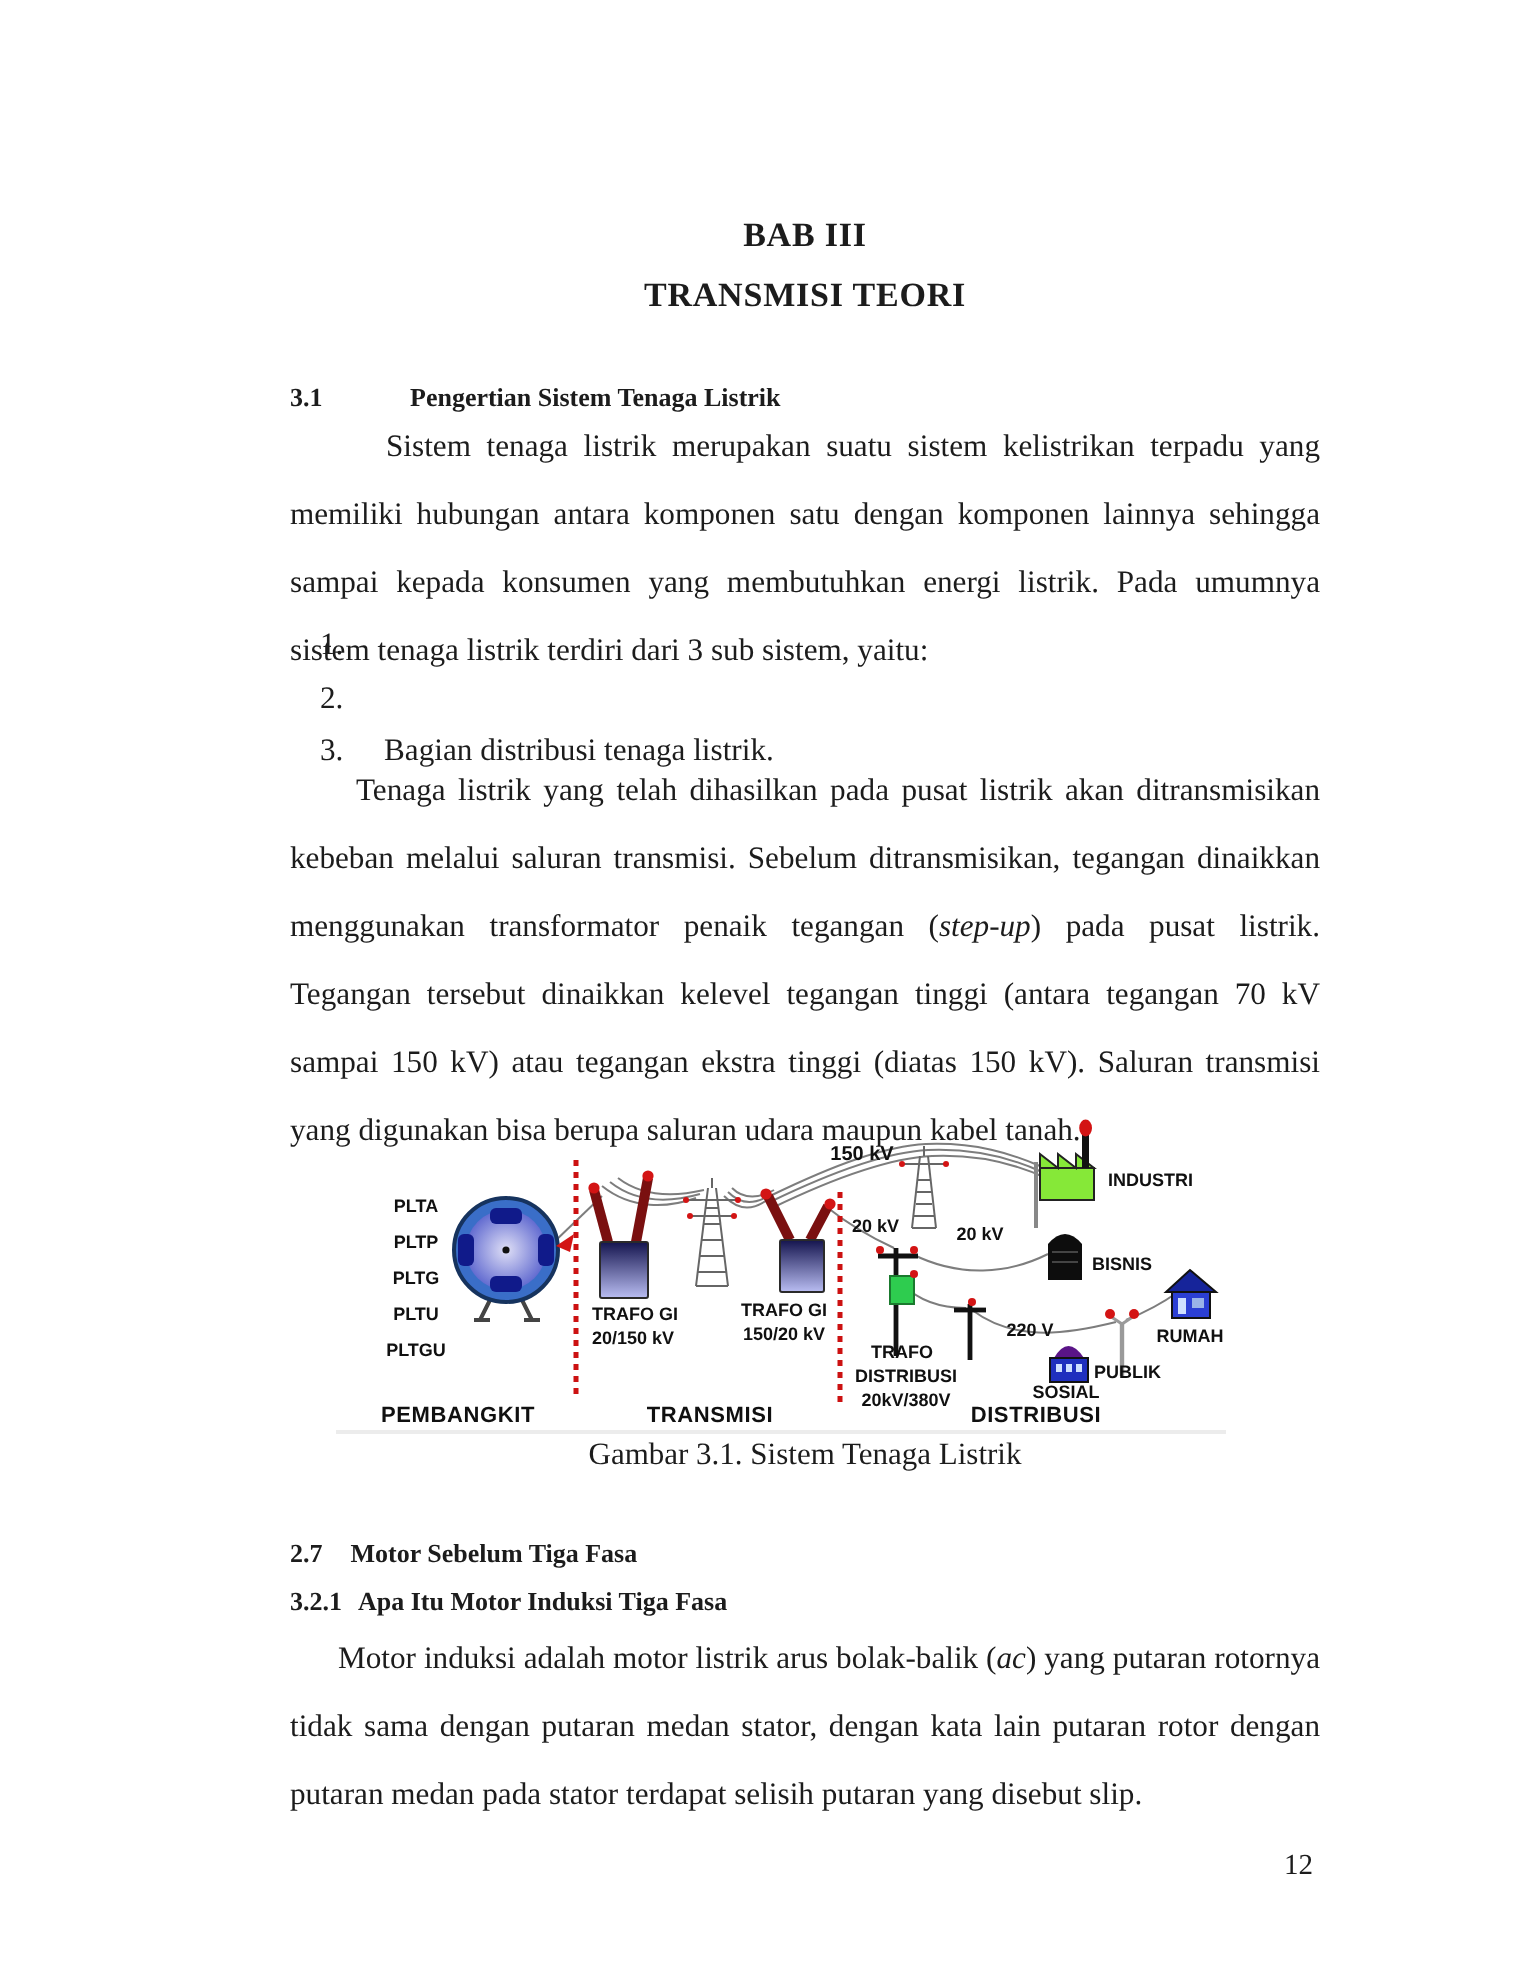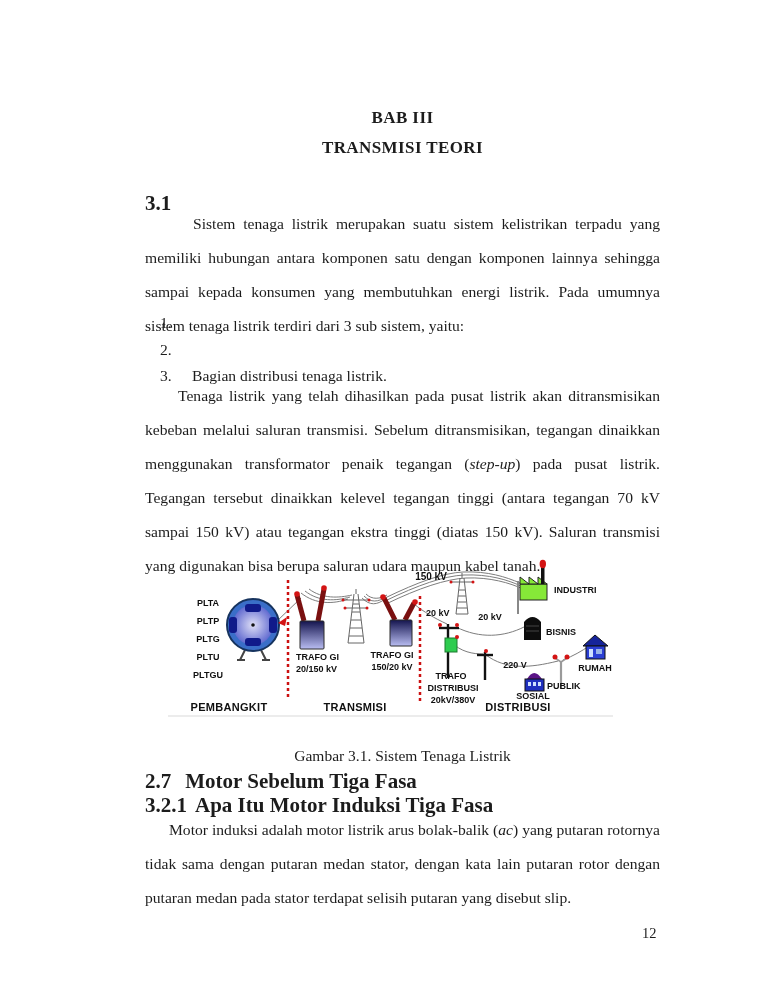"3.1" .sechead { font-size: 21px -> 13px }
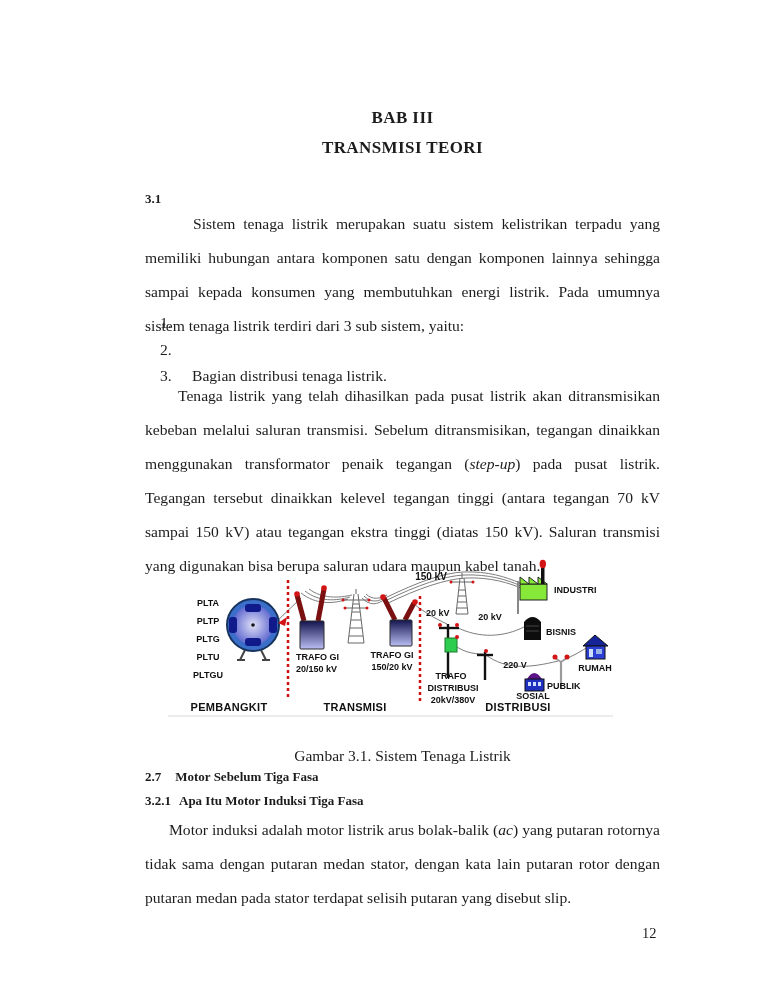"Pengertian Sistem Tenaga Listrik" span { html: none -> <span>Pengertian Sistem Tenaga Listrik</span> }
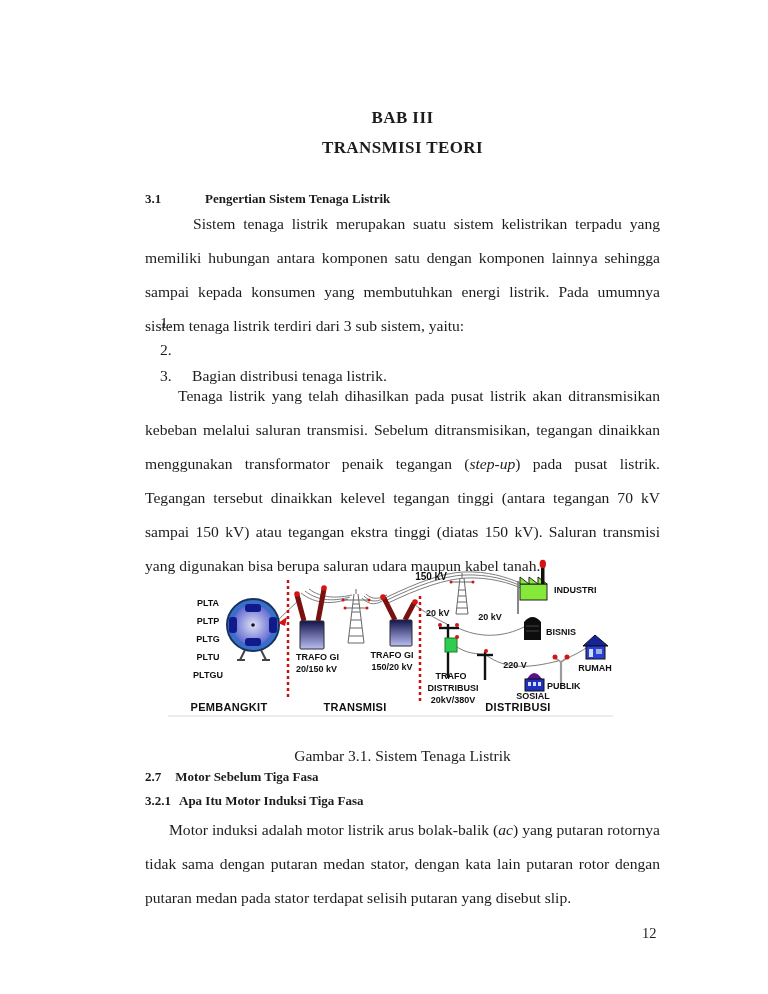"Gambar 3.1. Sistem Tenaga Listrik" div.blk { top: 735px -> 707px }
